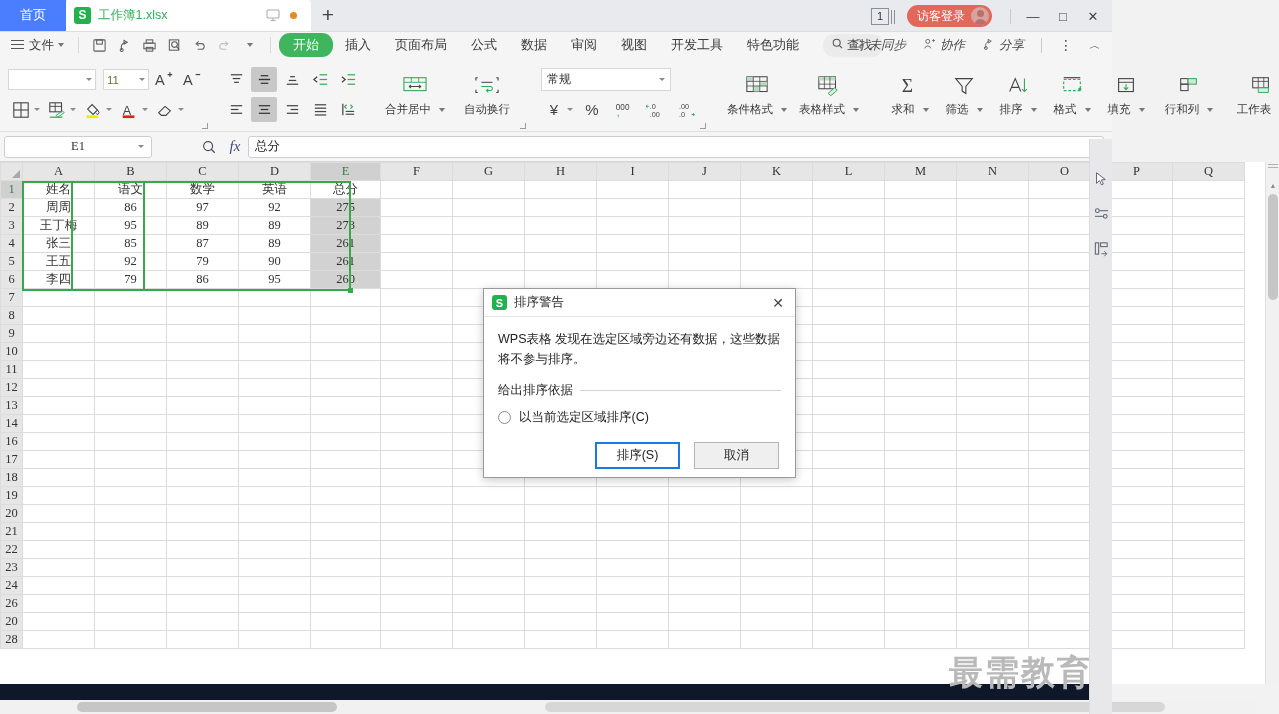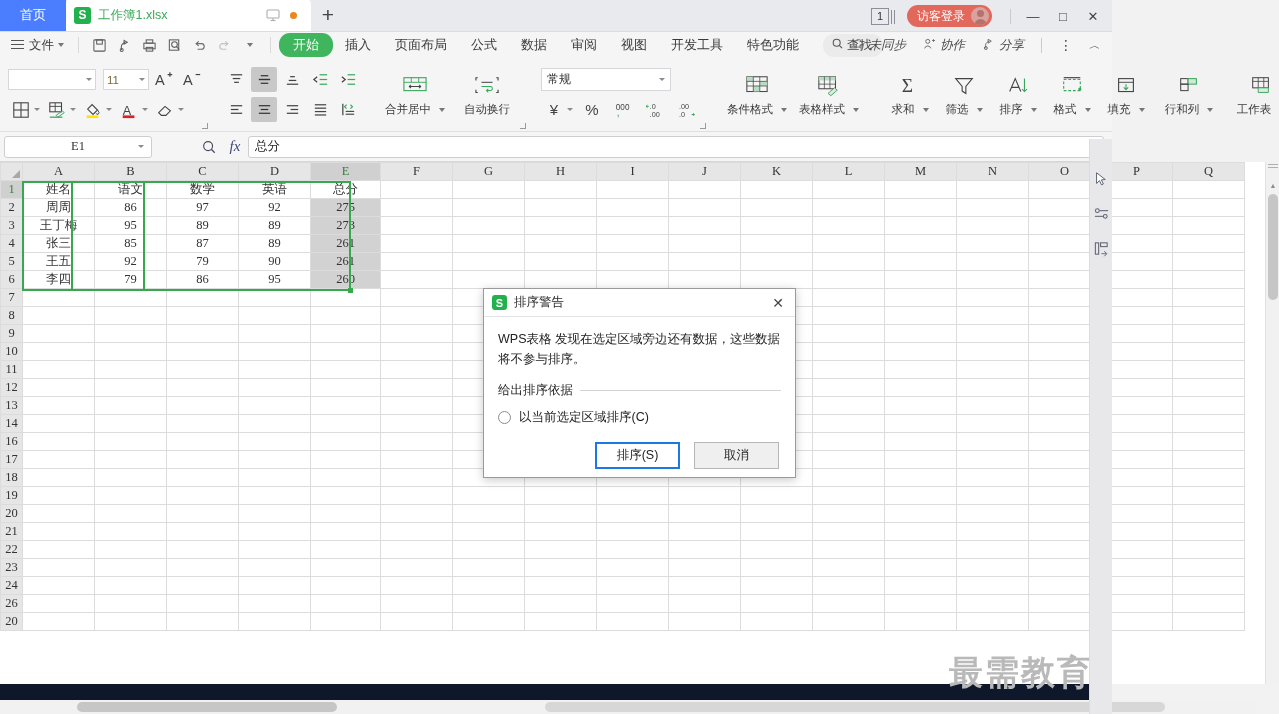"28" tr { html: none -> <tr> <th>28</th> <td></td> <td></td> <td></td> <td></td> <td></td> <td></td> <td></td> <td></td> <td></td> <td></td> <td></td> <td></td> <td></td> <td></td> <td></td> <td></td> <td></td> </tr> }
